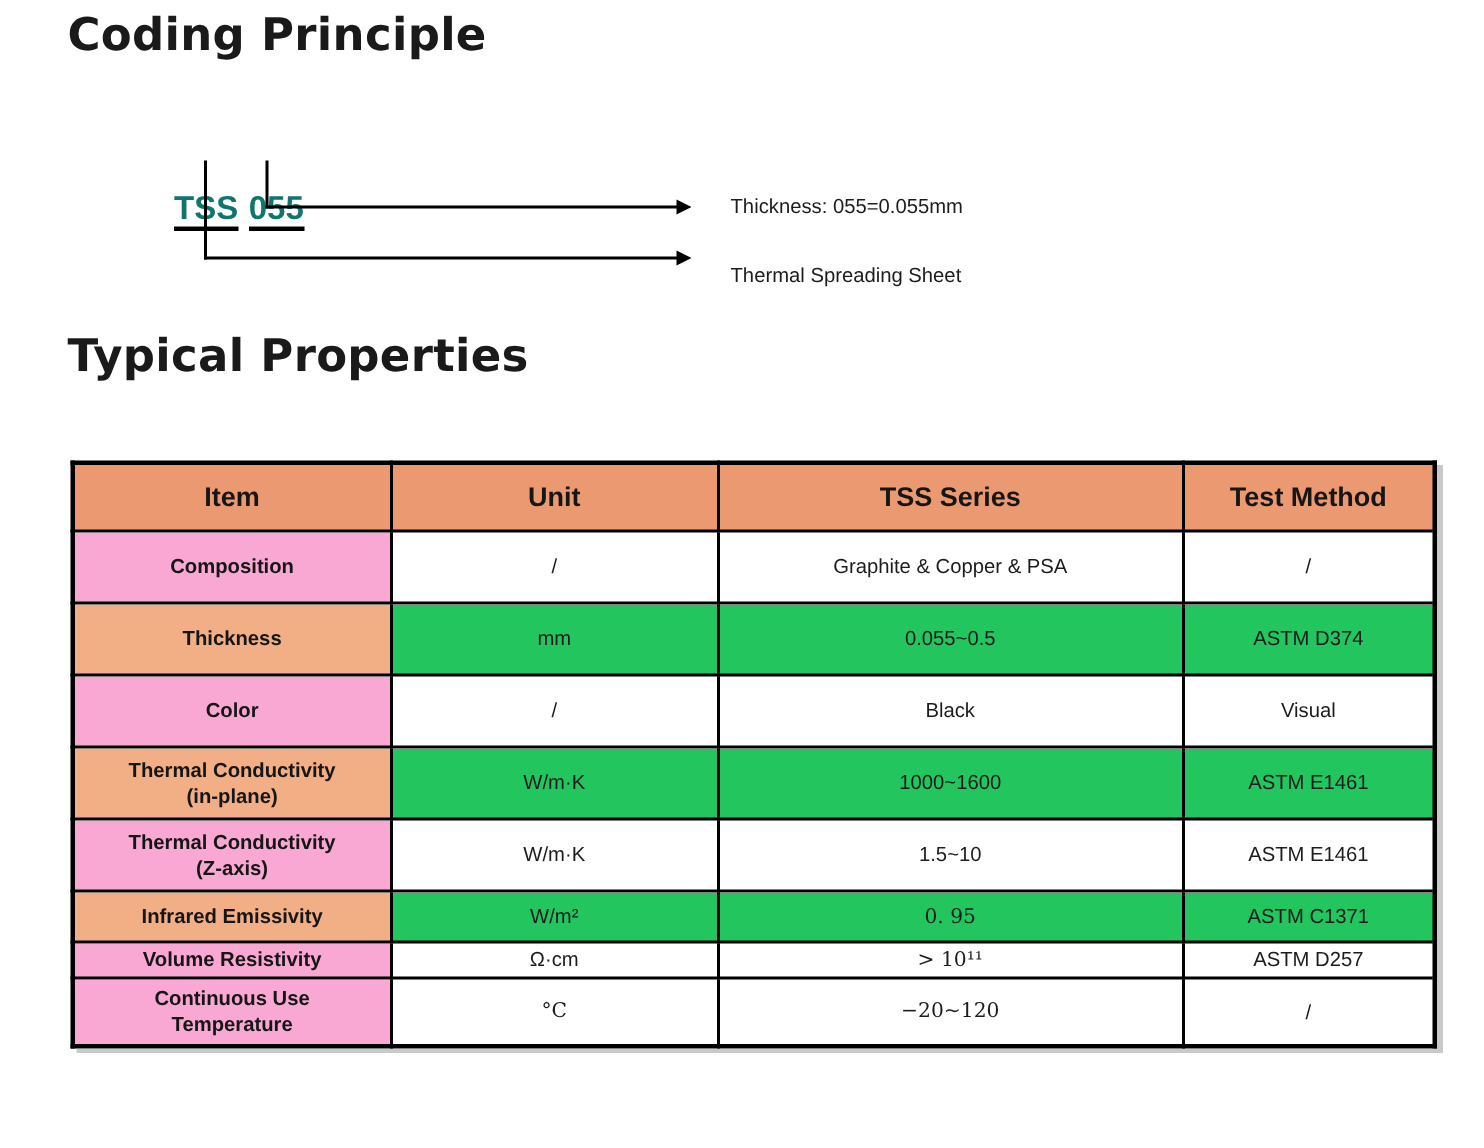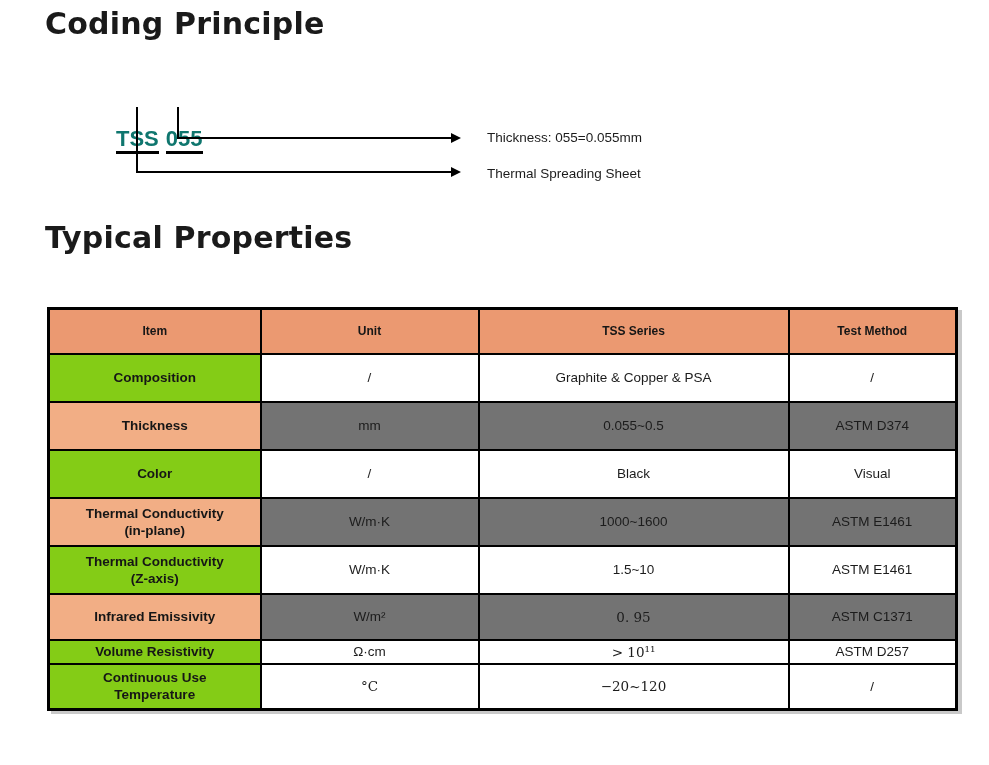"Thermal Spreading Sheet" #label-sheet { top: 166px -> 176px }
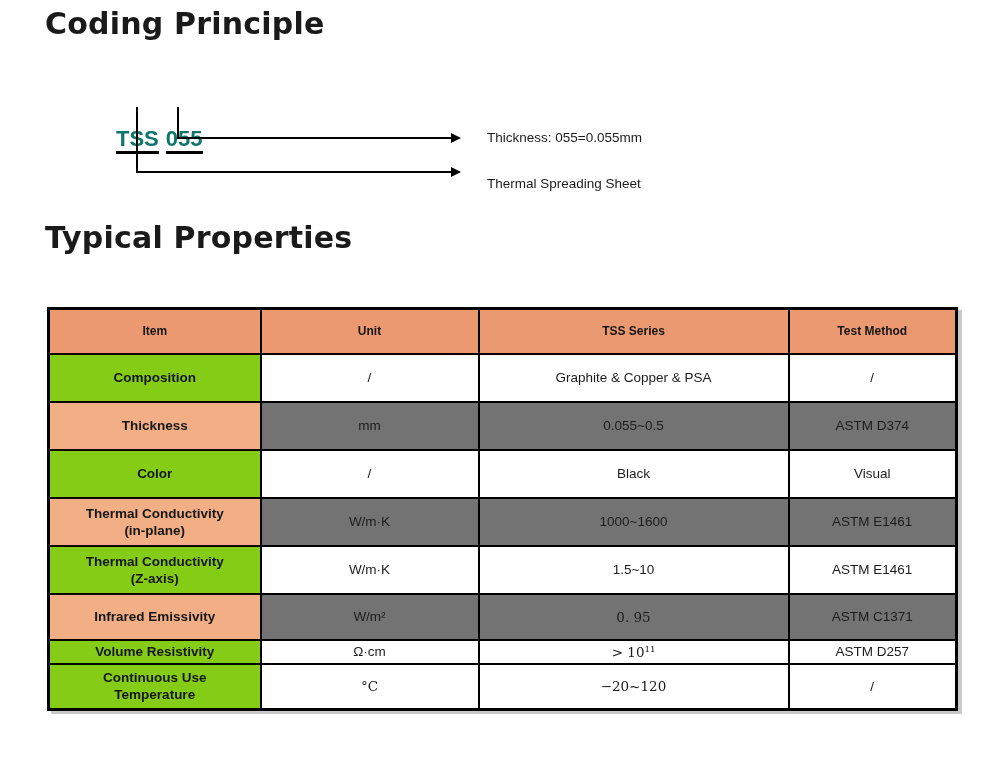"Item" .props th { font-size: 12px -> 18px }
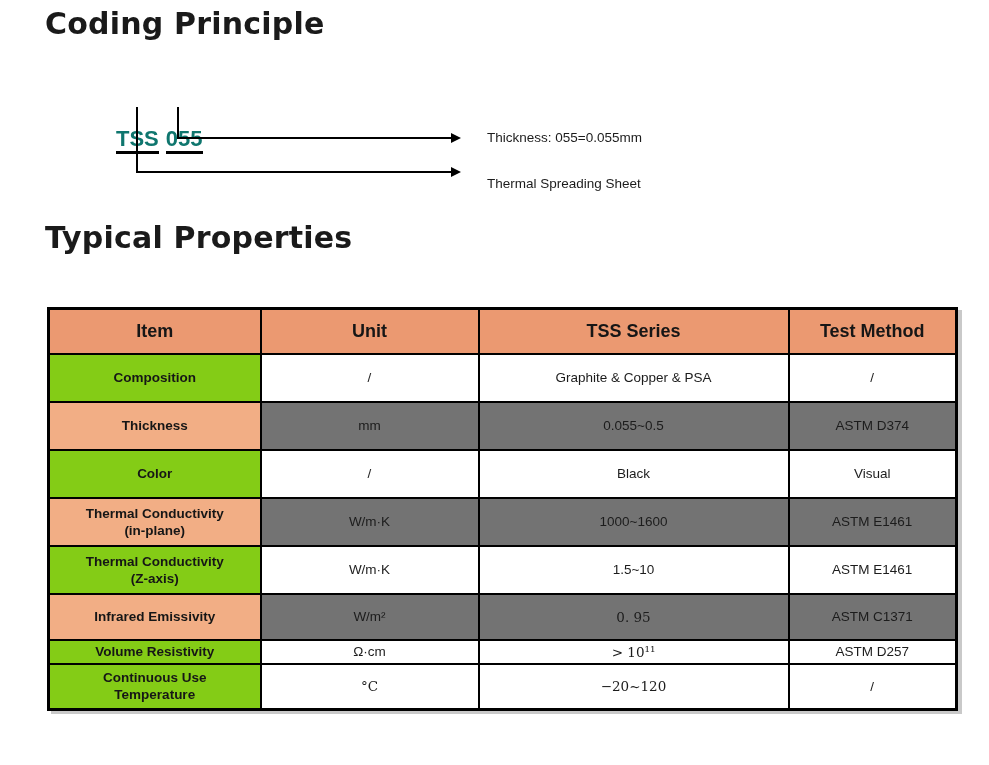"Composition" tr.r-light td.c-item { background: #84cc16 -> #f9a8d4 }
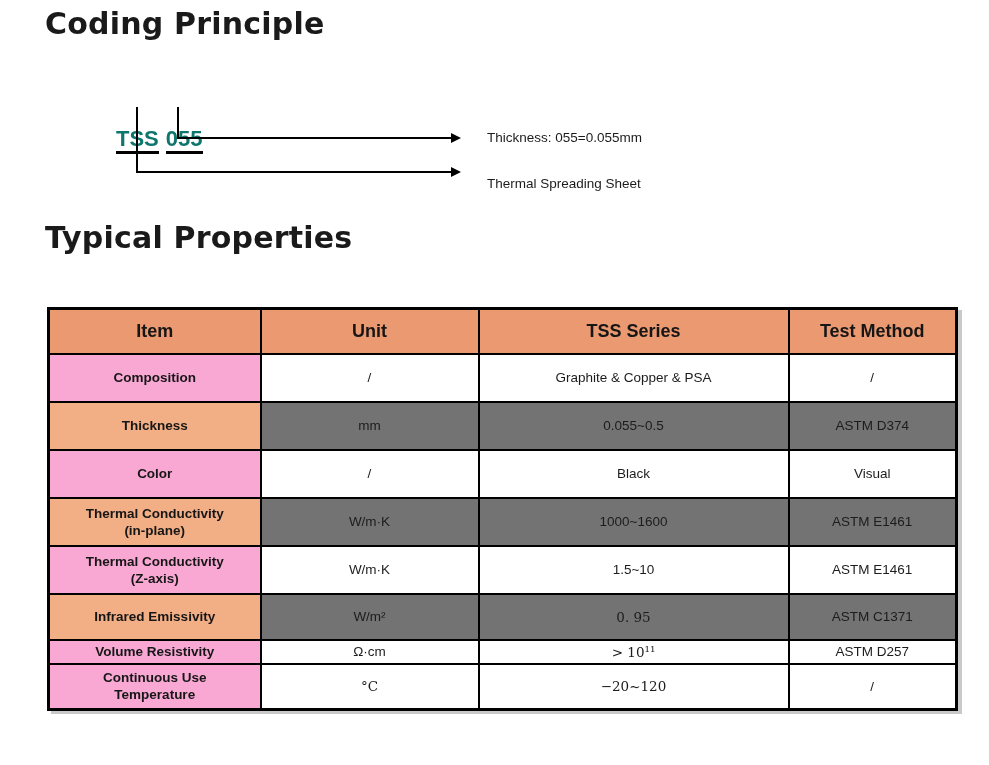"mm" tr.r-dark td.c-val { background: #737373 -> #22c55e }
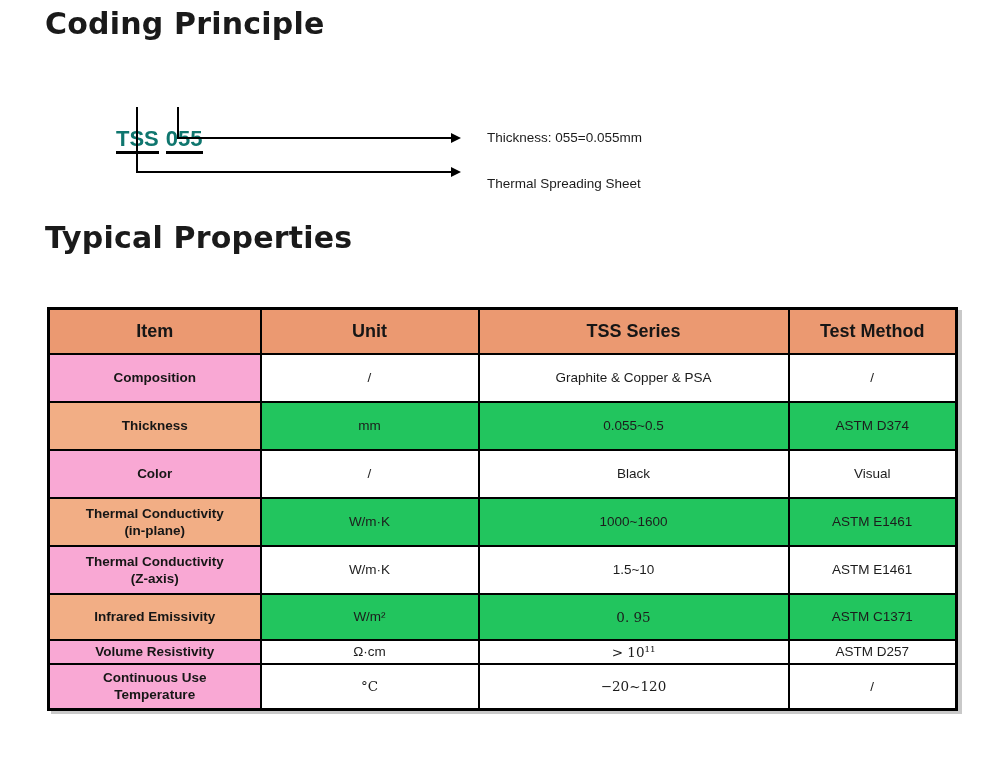"Infrared Emissivity" tr.r-dark { height: 46px -> 34px }
